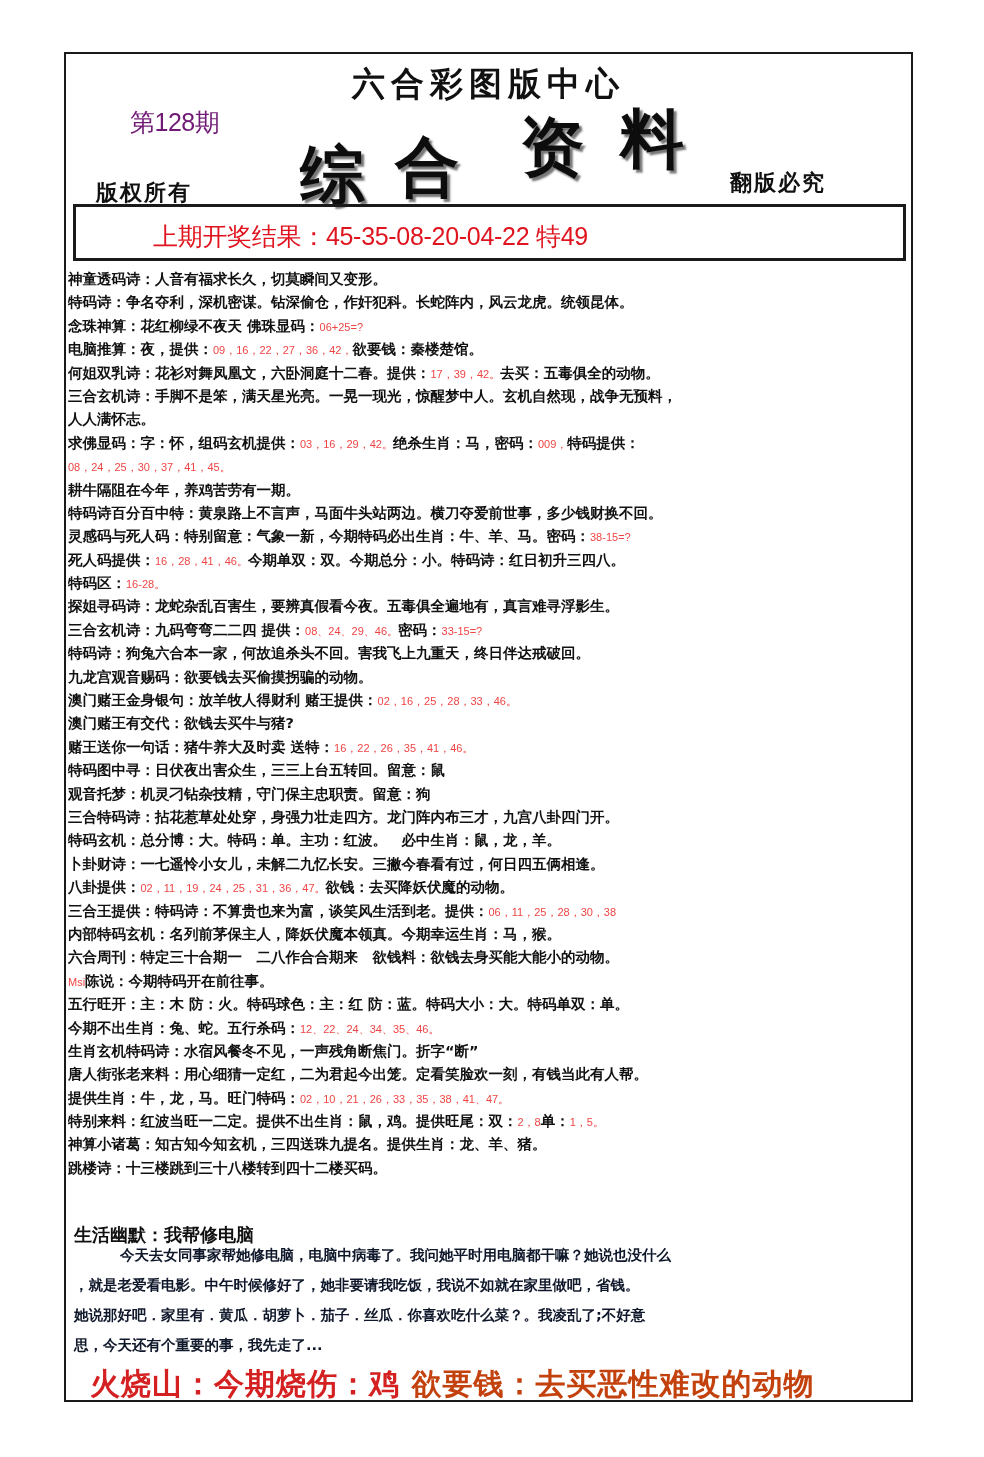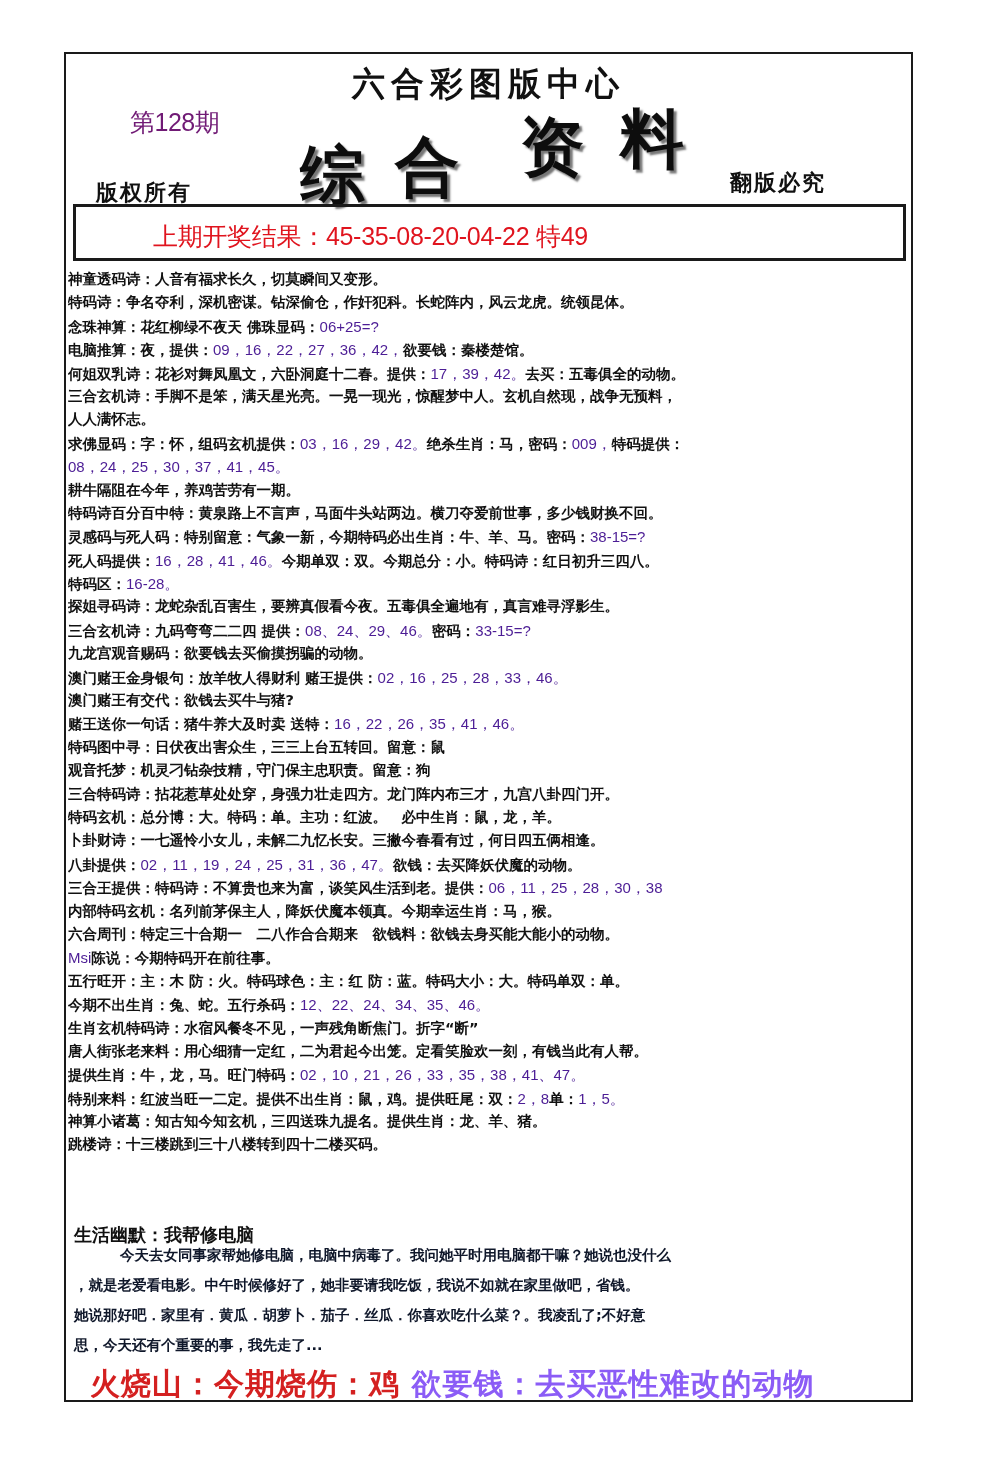"06+25=?" .line .num { color: #4c1d95 -> #ef4444; font-size: 15px -> 11px }
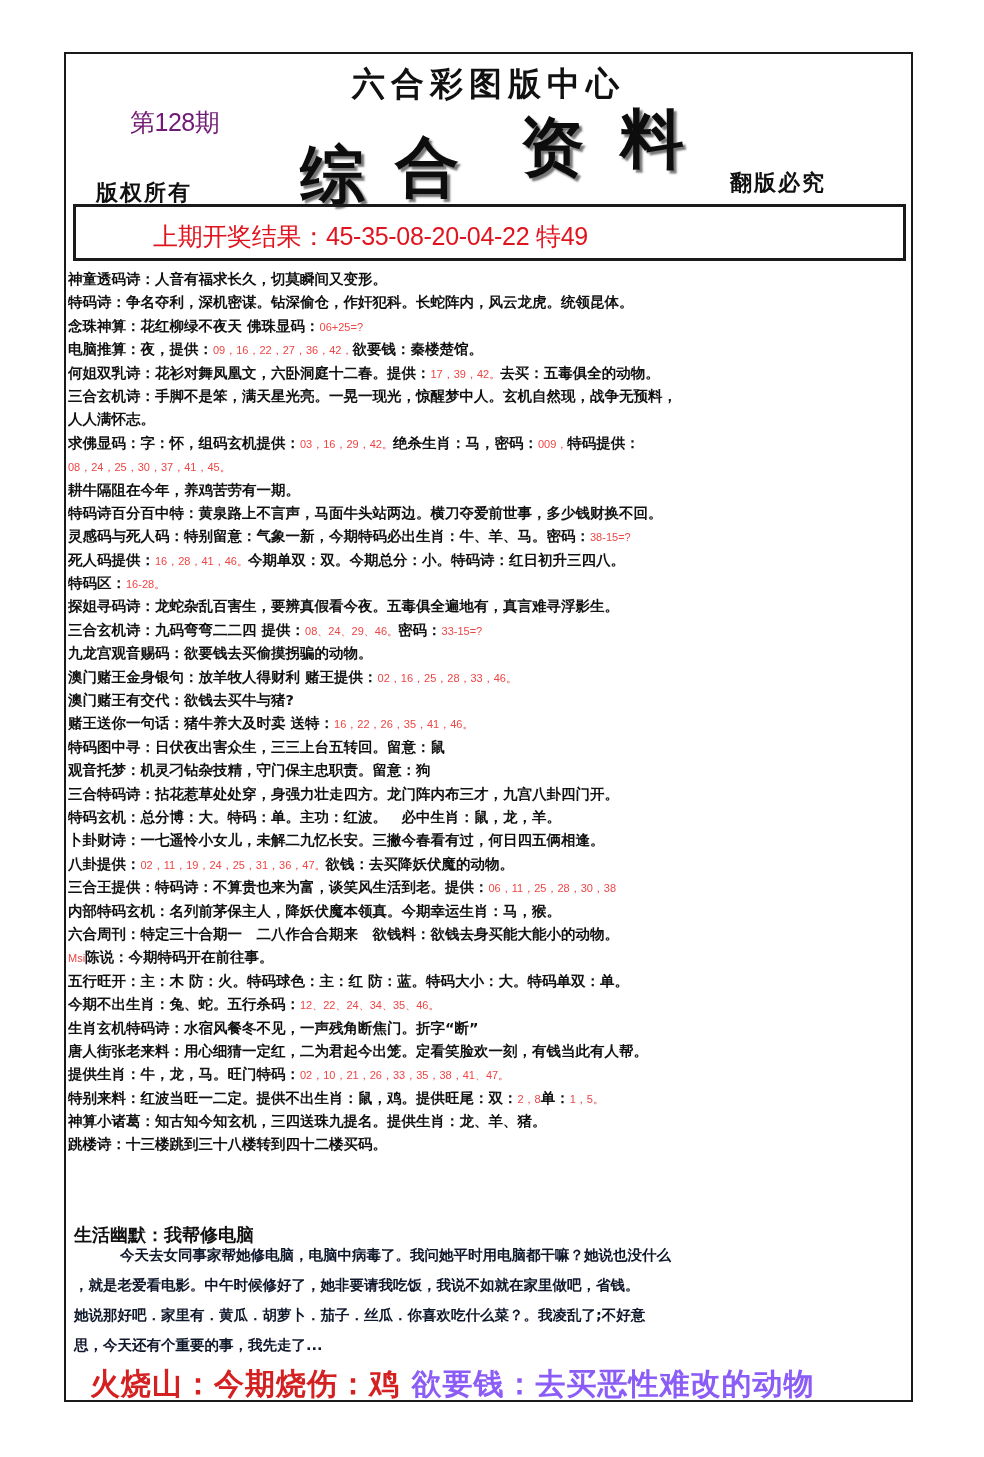"特码诗：狗兔六合本一家，何故追杀头不回。害我飞上九重天，终日伴达戒破回。" div.line { html: none -> <div><span>特码诗：</span><span>狗兔六合本一家，何故追杀头不回。害我飞上九重天，终日伴达戒破回。</span></div> }
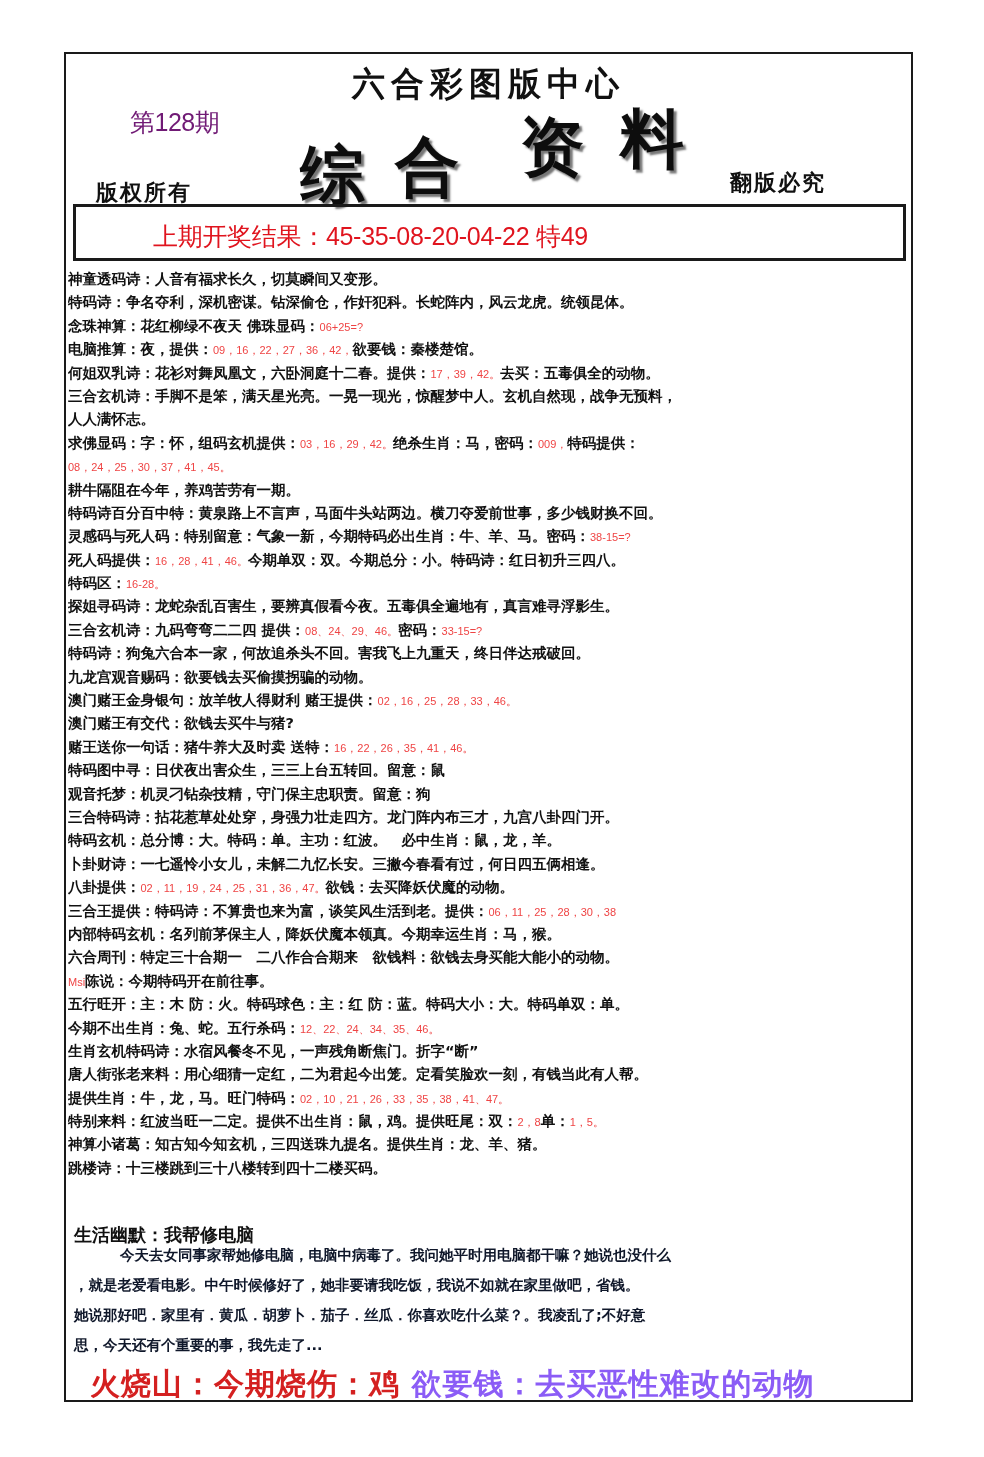"欲要钱：去买恶性难改的动物" .slogan .green { color: #8b5cf6 -> #c2410c }
